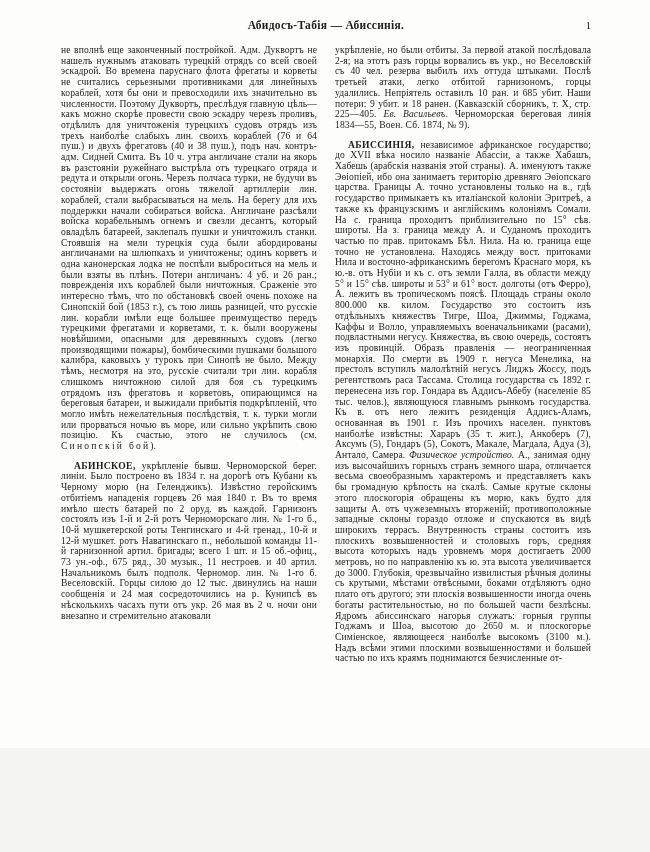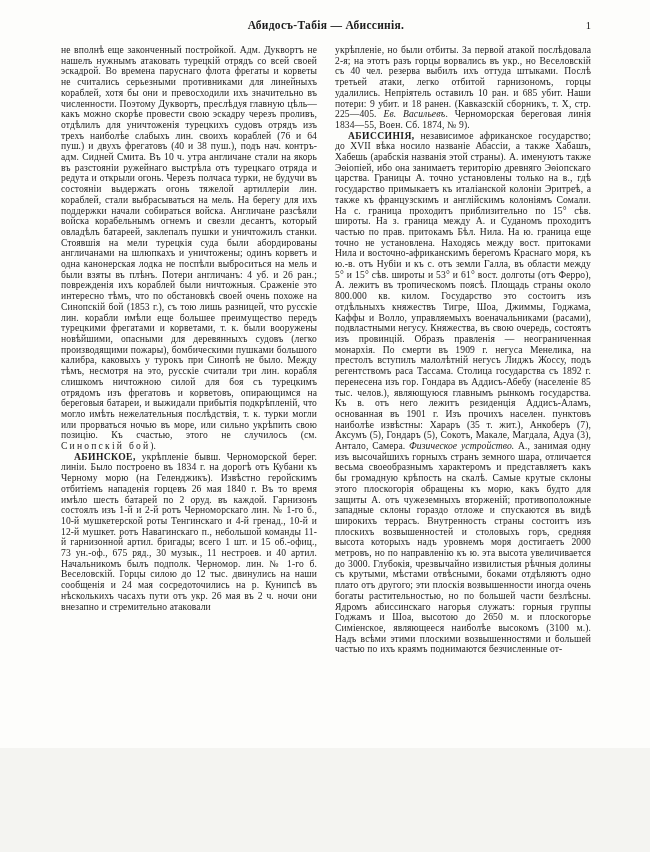"АБИССИНІЯ, независимое африканское" p.indent { margin-top: none -> 9px }
